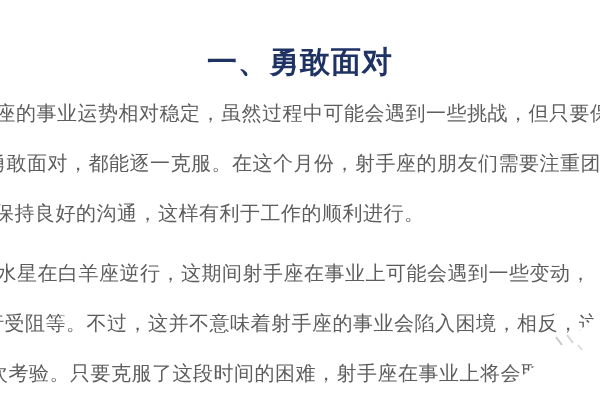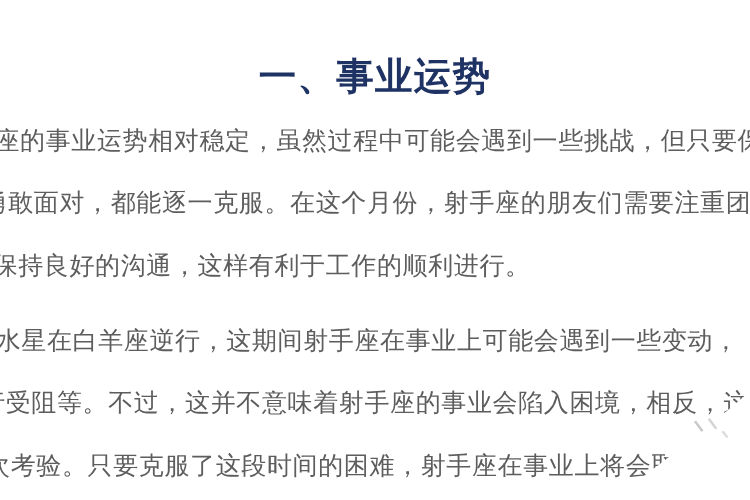"一、事业运势" h1.section-title { text: 事业运势 -> 勇敢面对 }
